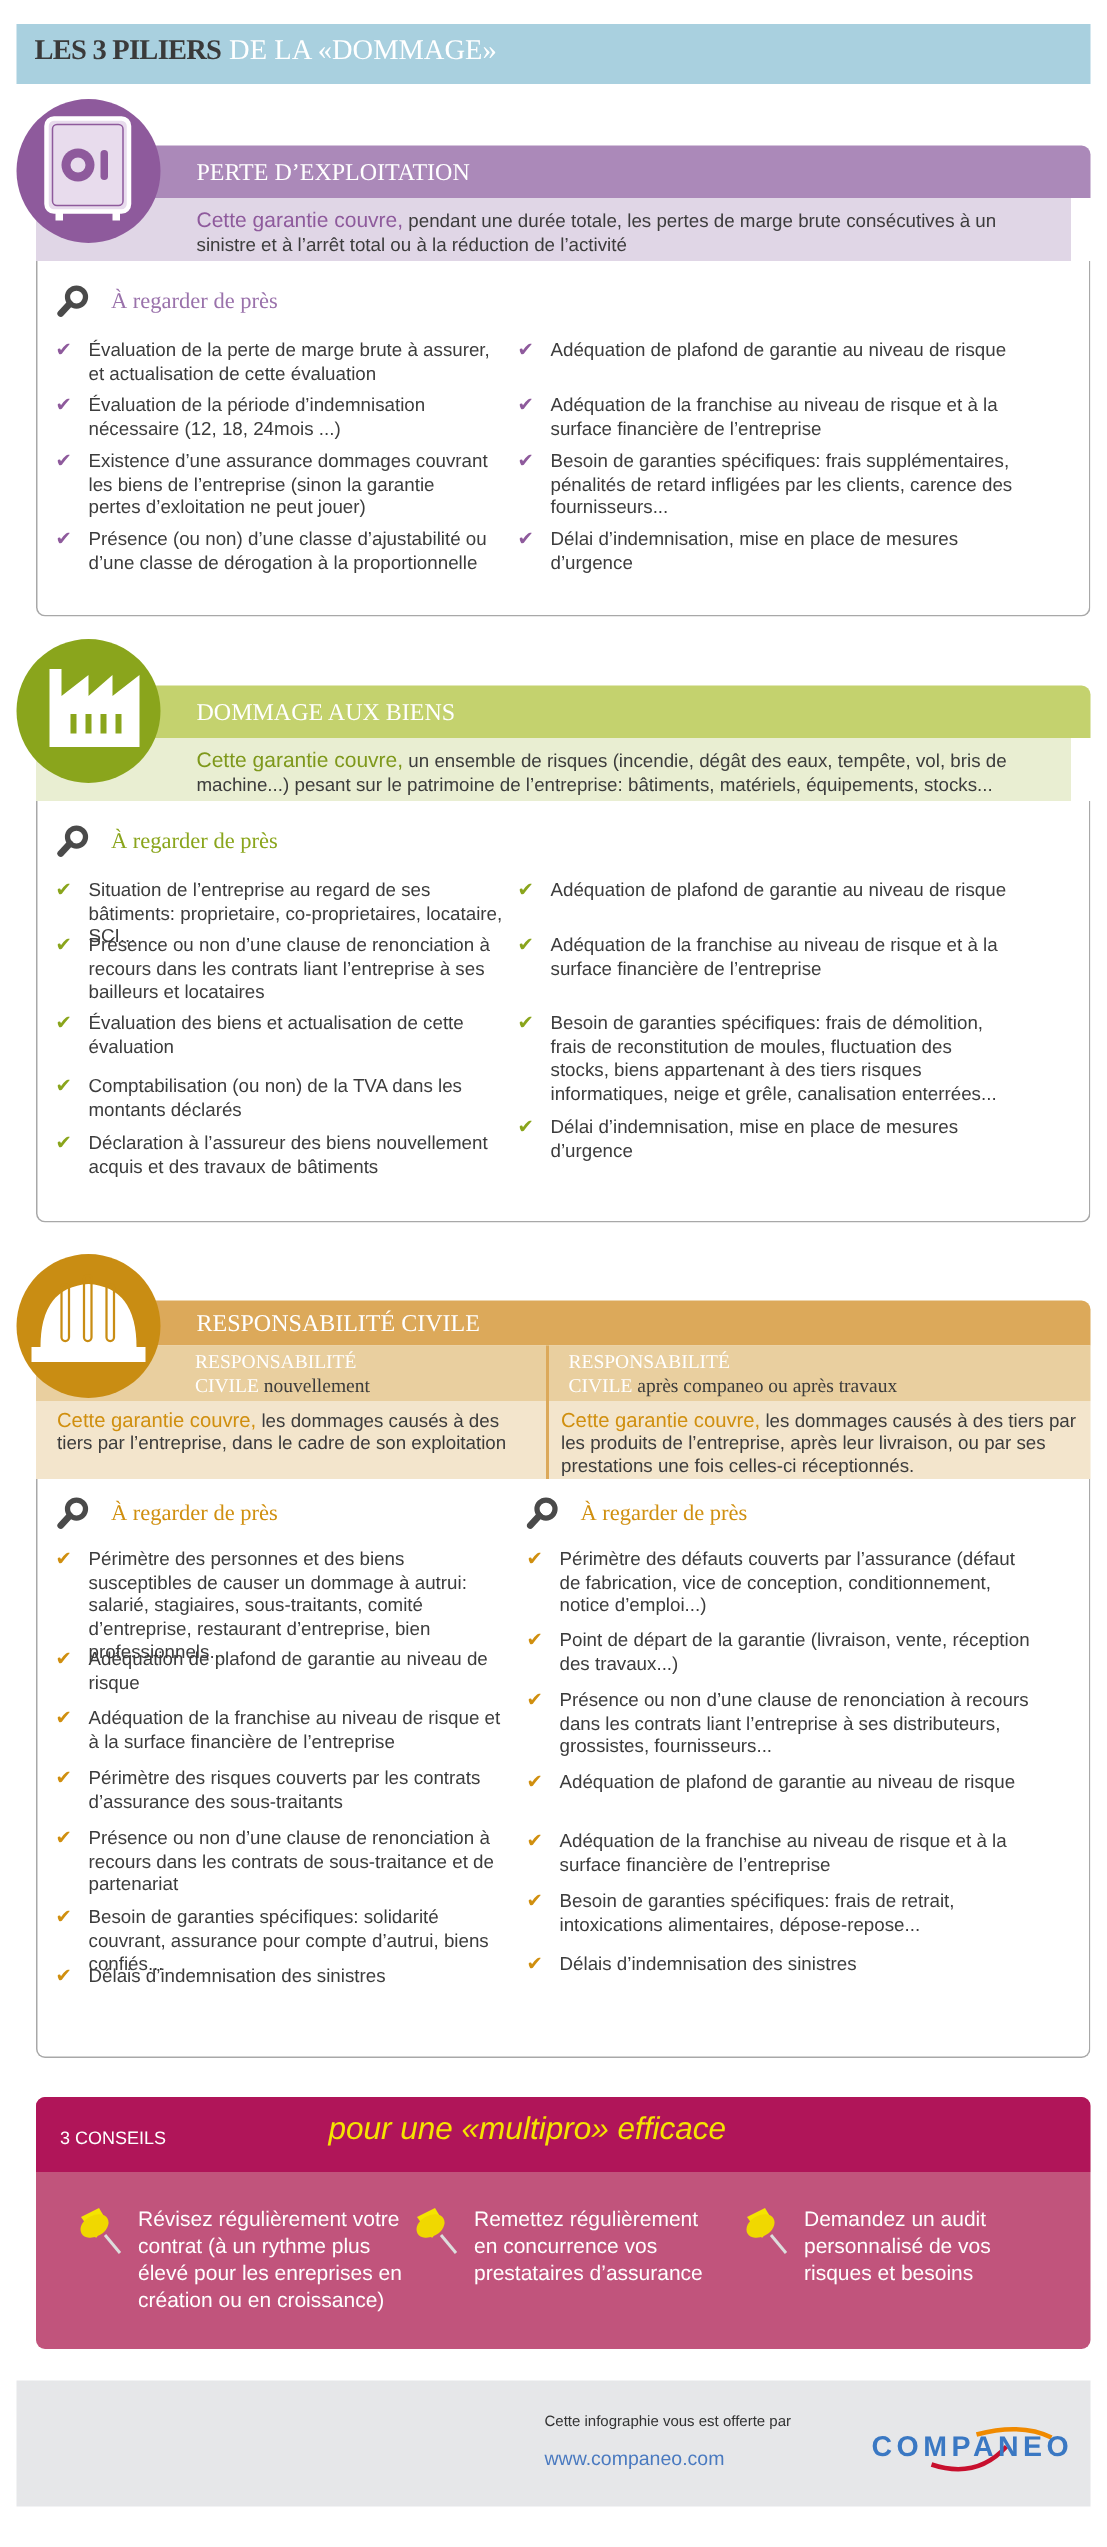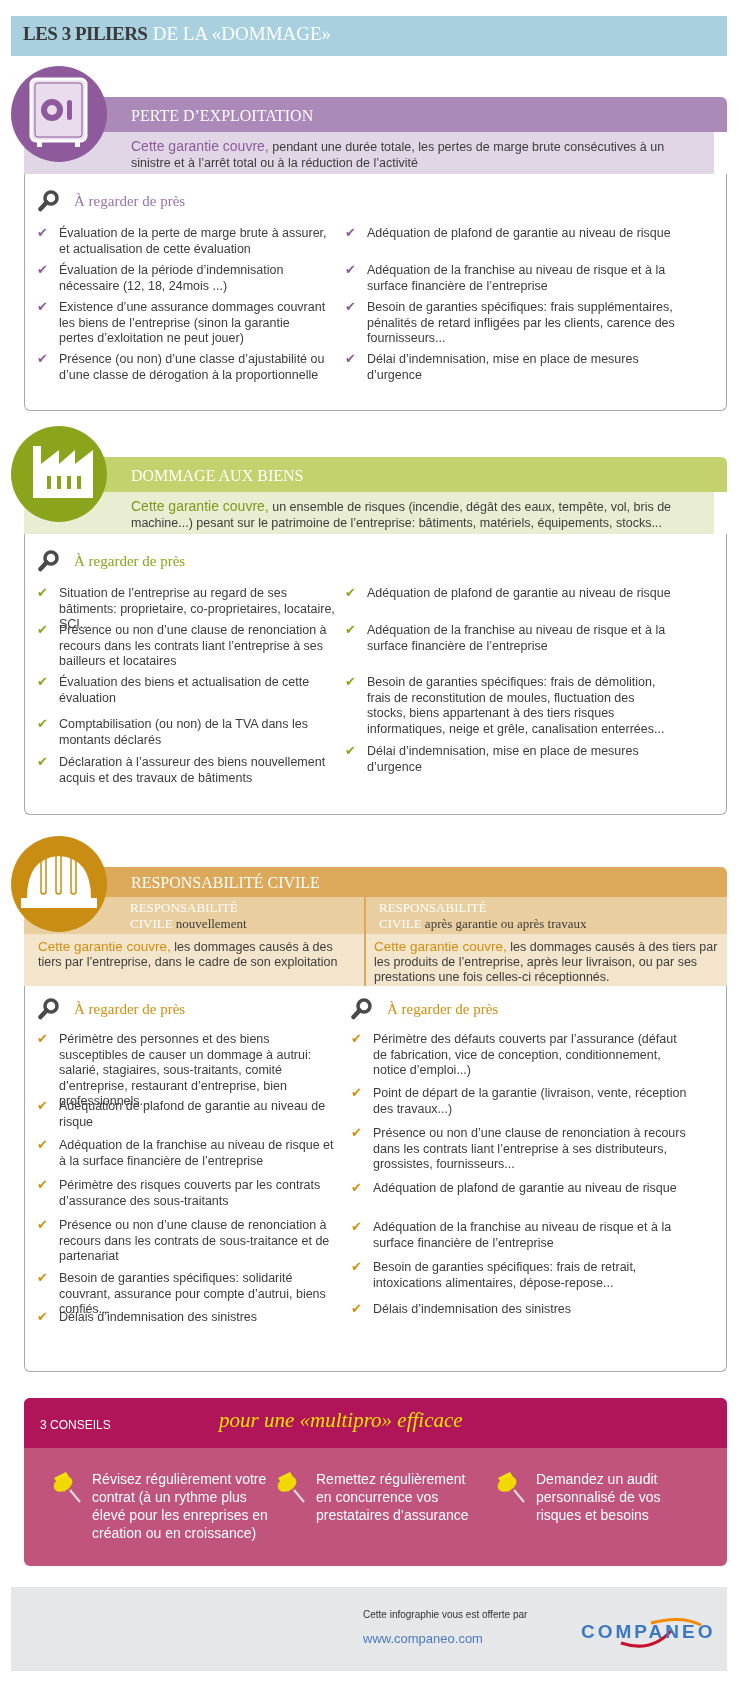"après garantie ou après travaux" span { text: garantie -> companeo }
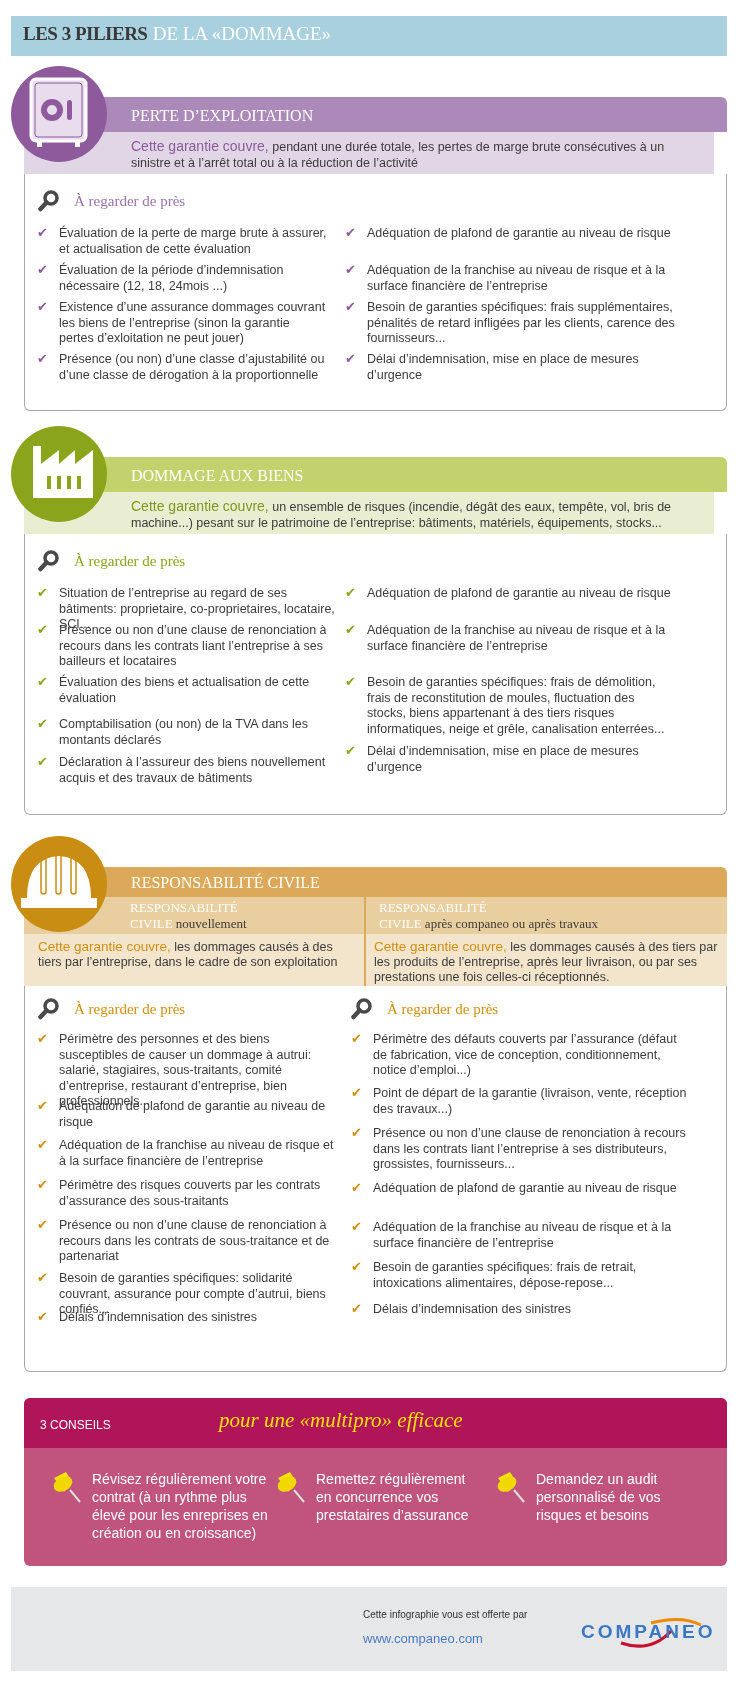"pour une «multipro» efficace" .conseils .hd .s { font-family: Liberation Serif, serif -> Liberation Sans, sans-serif }
